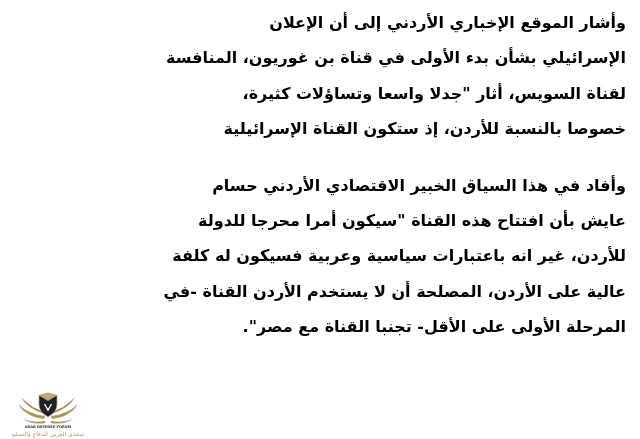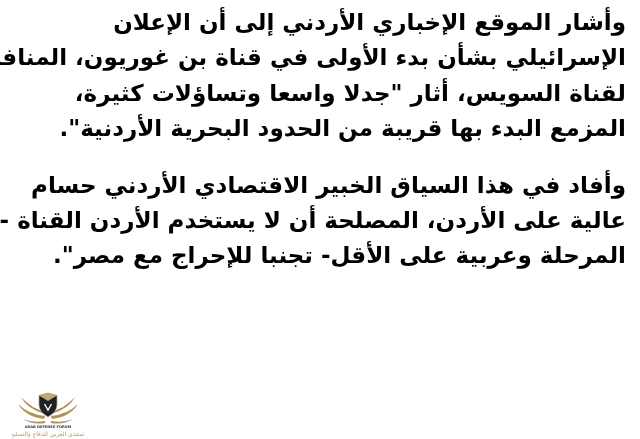"وأشار الموقع الإخباري الأردني إلى" .article { font-size: 23px -> 16px }
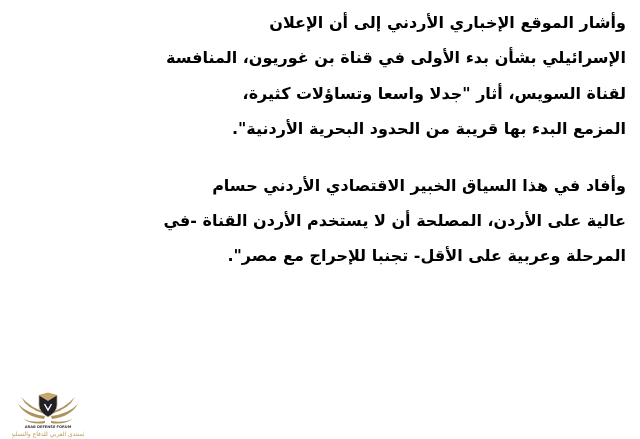"خصوصا بالنسبة للأردن، إذ ستكون" div.text-line { html: none -> <div>خصوصا بالنسبة للأردن، إذ ستكون القناة الإسرائيلية</div> }
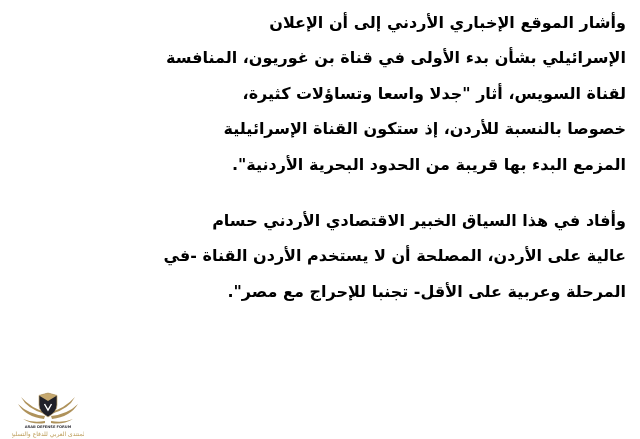"المزمع البدء بها قريبة من" div.text-line { html: <div>المزمع البدء بها قريبة من الحدود البحرية الأردنية".</div> -> none }
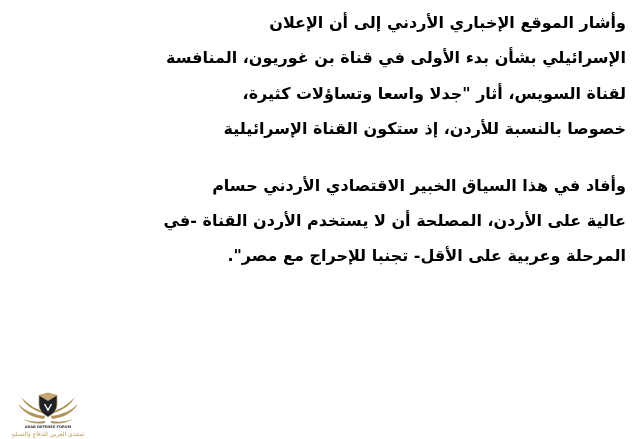"عايش بأن افتتاح هذه القناة" div.text-line { html: none -> <div>عايش بأن افتتاح هذه القناة "سيكون أمرا محرجا للدولة</div> }
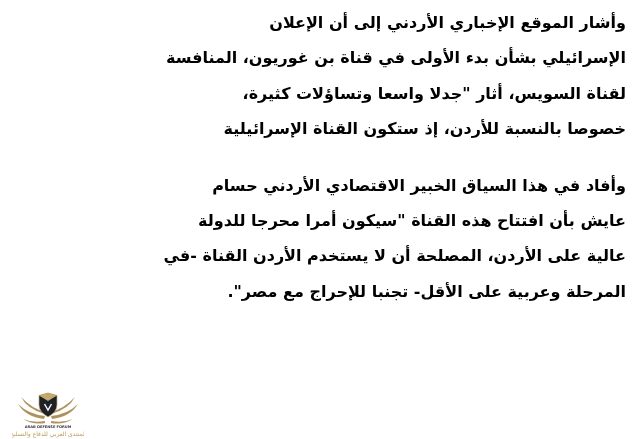"للأردن، غير انه باعتبارات سياسية" div.text-line { html: none -> <div>للأردن، غير انه باعتبارات سياسية وعربية فسيكون له كلفة</div> }
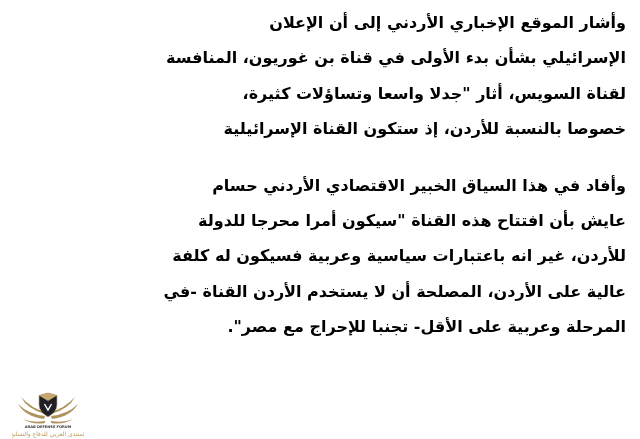"المرحلة وعربية على الأقل- تجنبا" div.text-line { text: وعربية على الأقل- تجنبا للإحراج -> الأولى على الأقل- تجنبا القناة }
